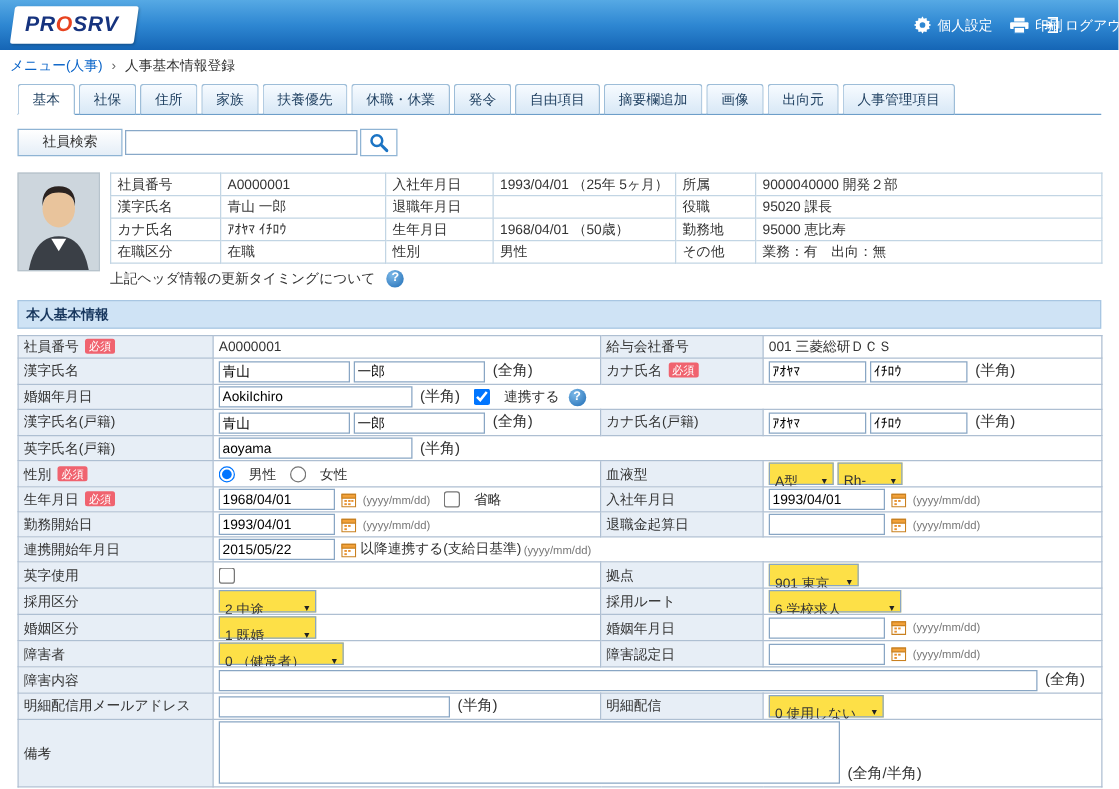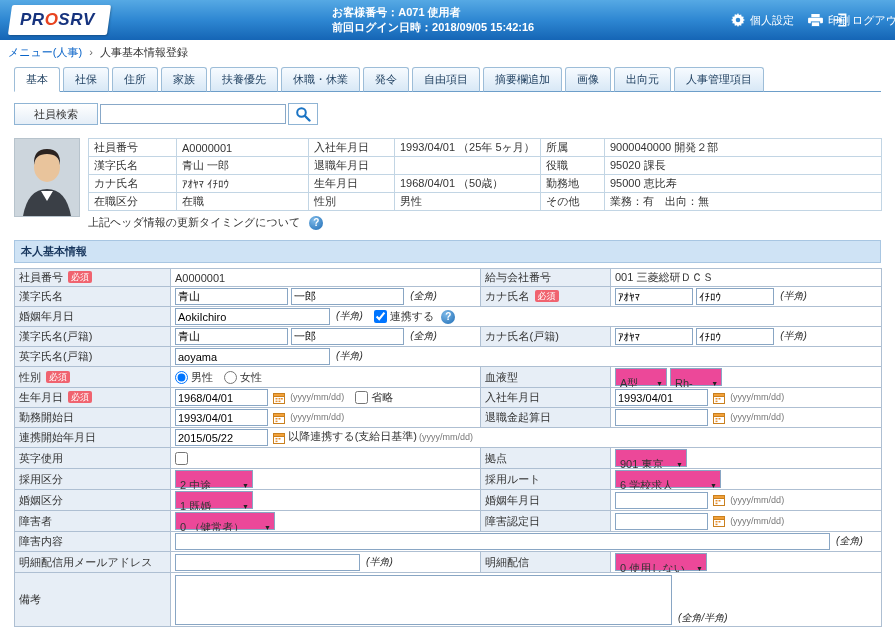"お客様番号：A071 使用者" div.hdr-info { html: <div> <div>お客様番号：A071 使用者</div> <div>前回ログイン日時：2018/09/05 15:42:16</div> </div> -> none }
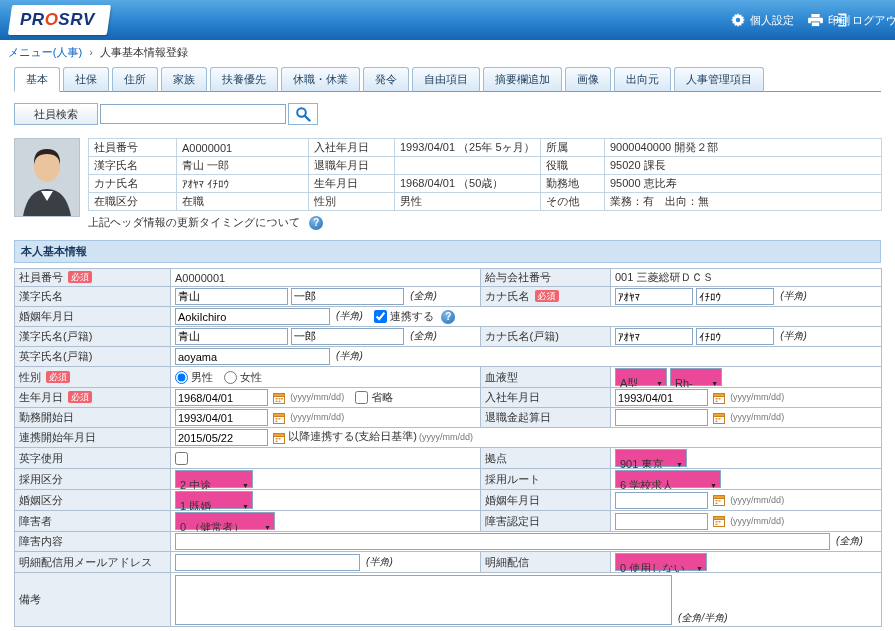"青山" .w105 { width: 113px -> 105px }
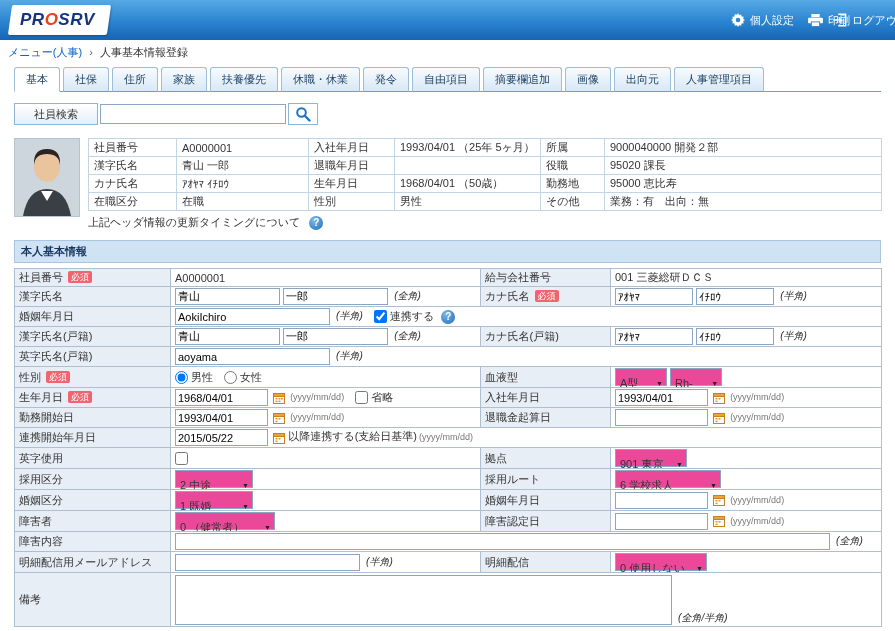"(全角)" .hint { font-size: 10px -> 12px; font-style: italic -> none }
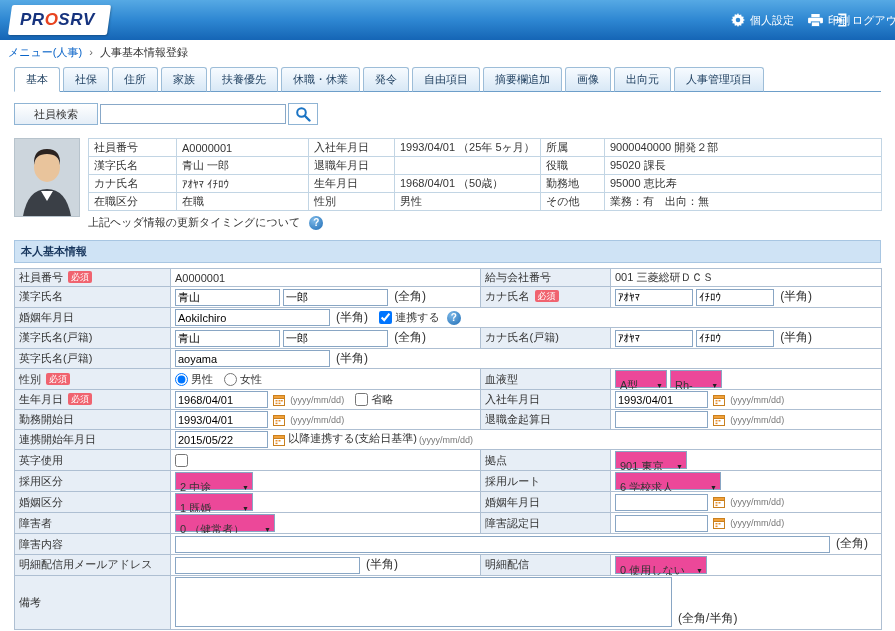"連携する" .cklbl,.rdlbl { gap: 3px -> 11px }
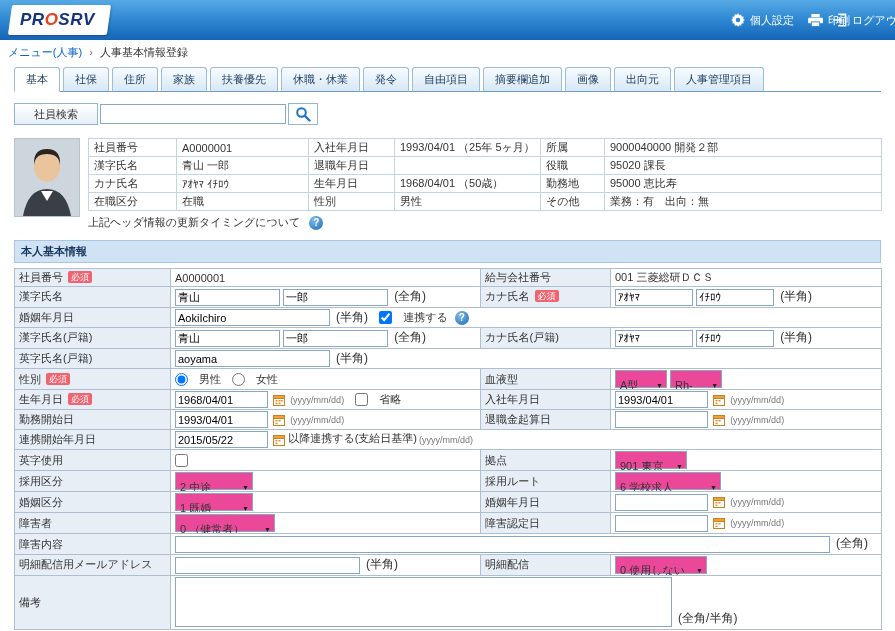"A型" .sel { background: #ec4899 -> #fde047 }
